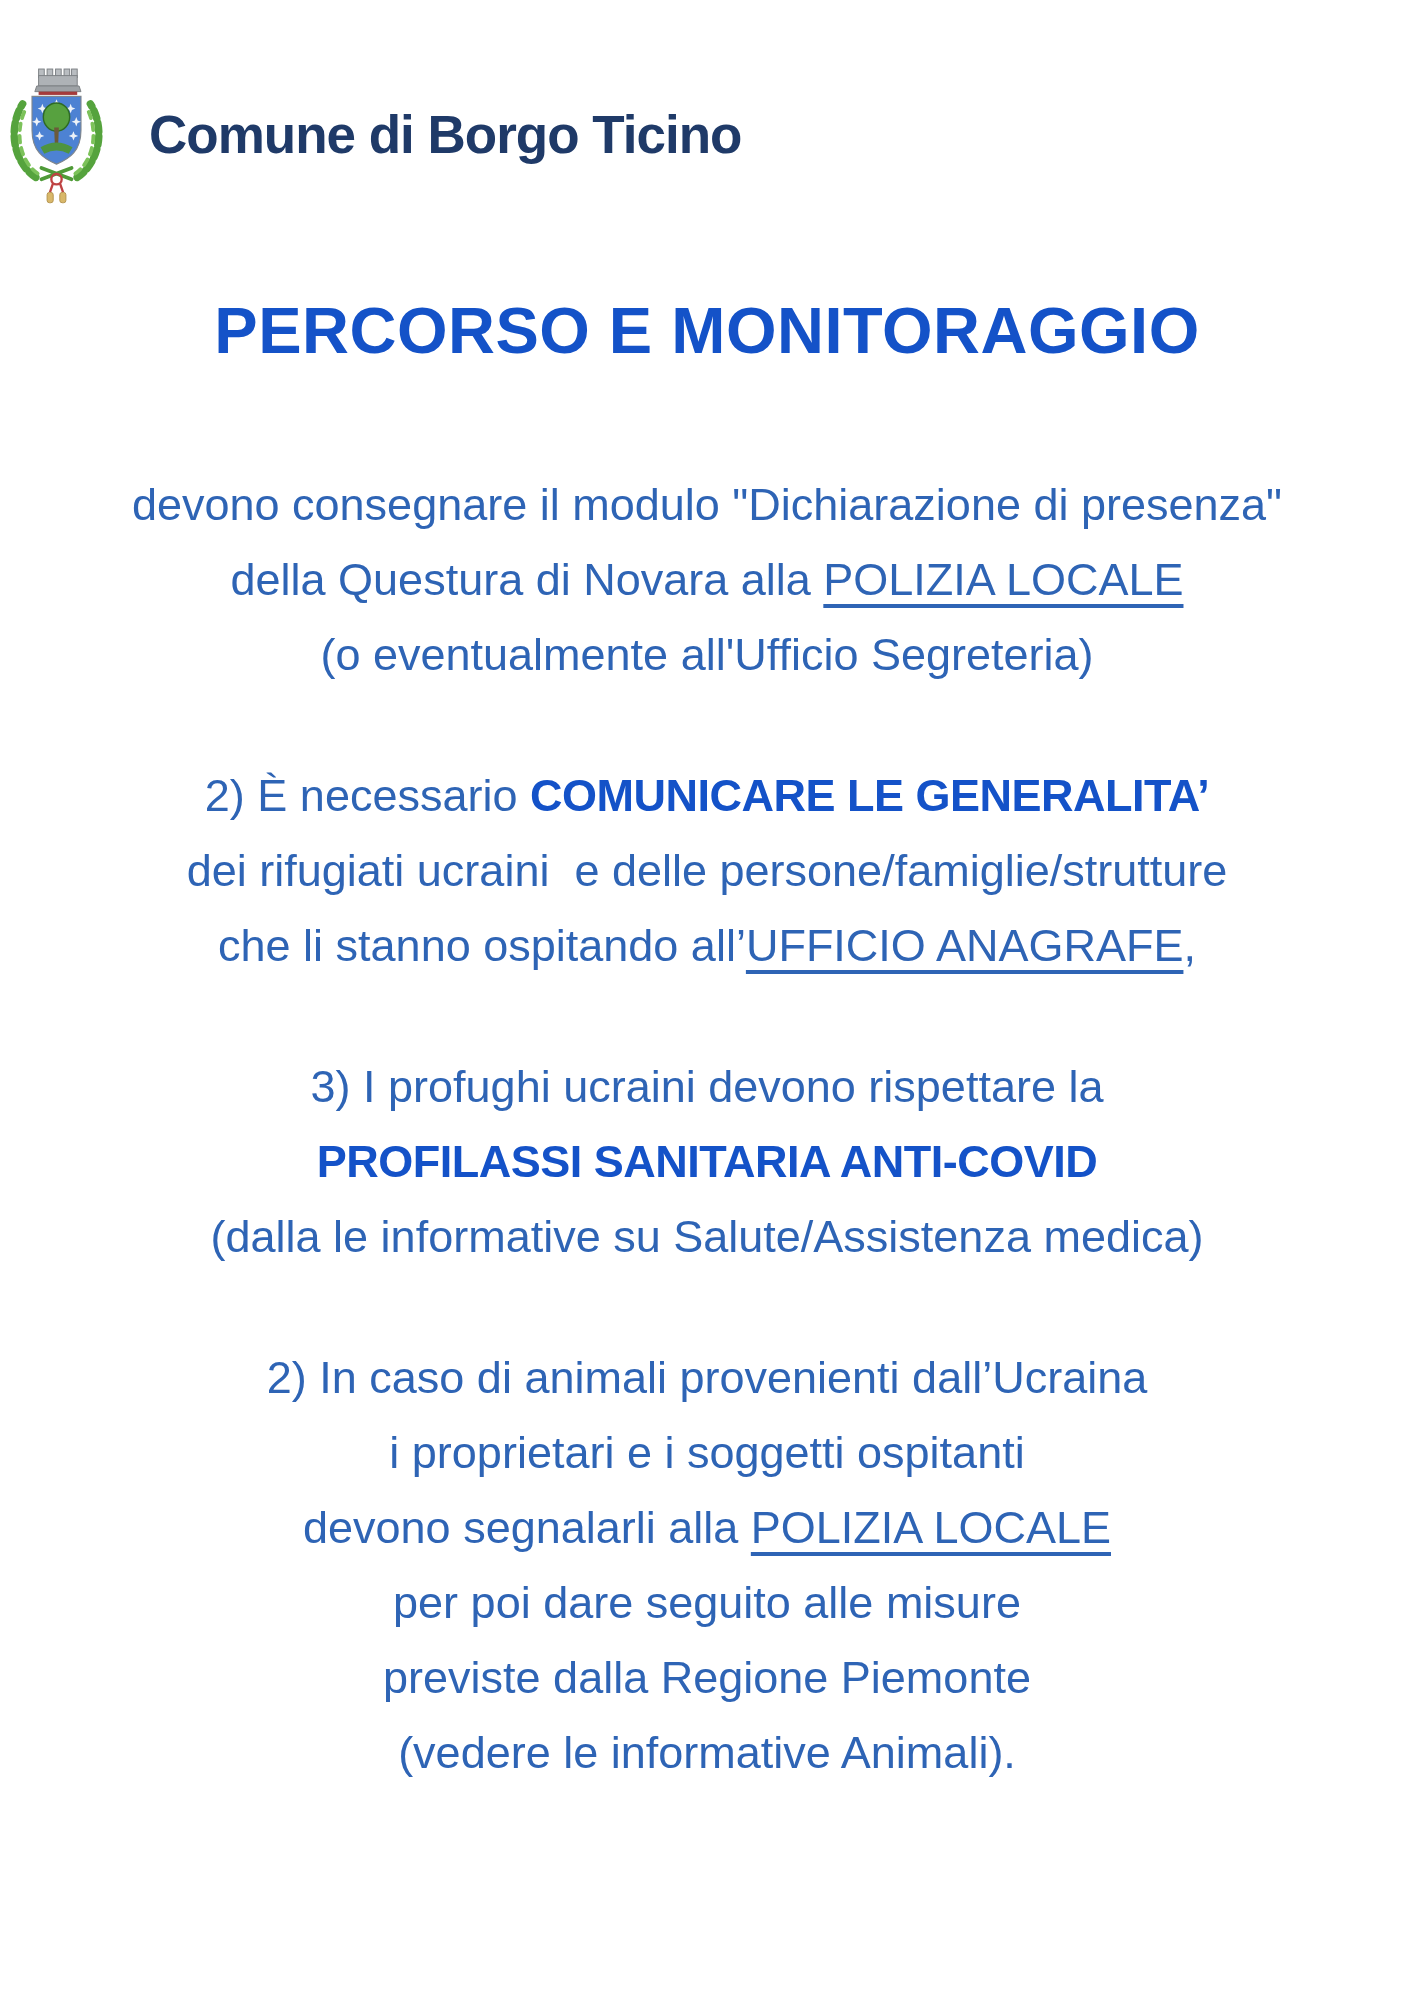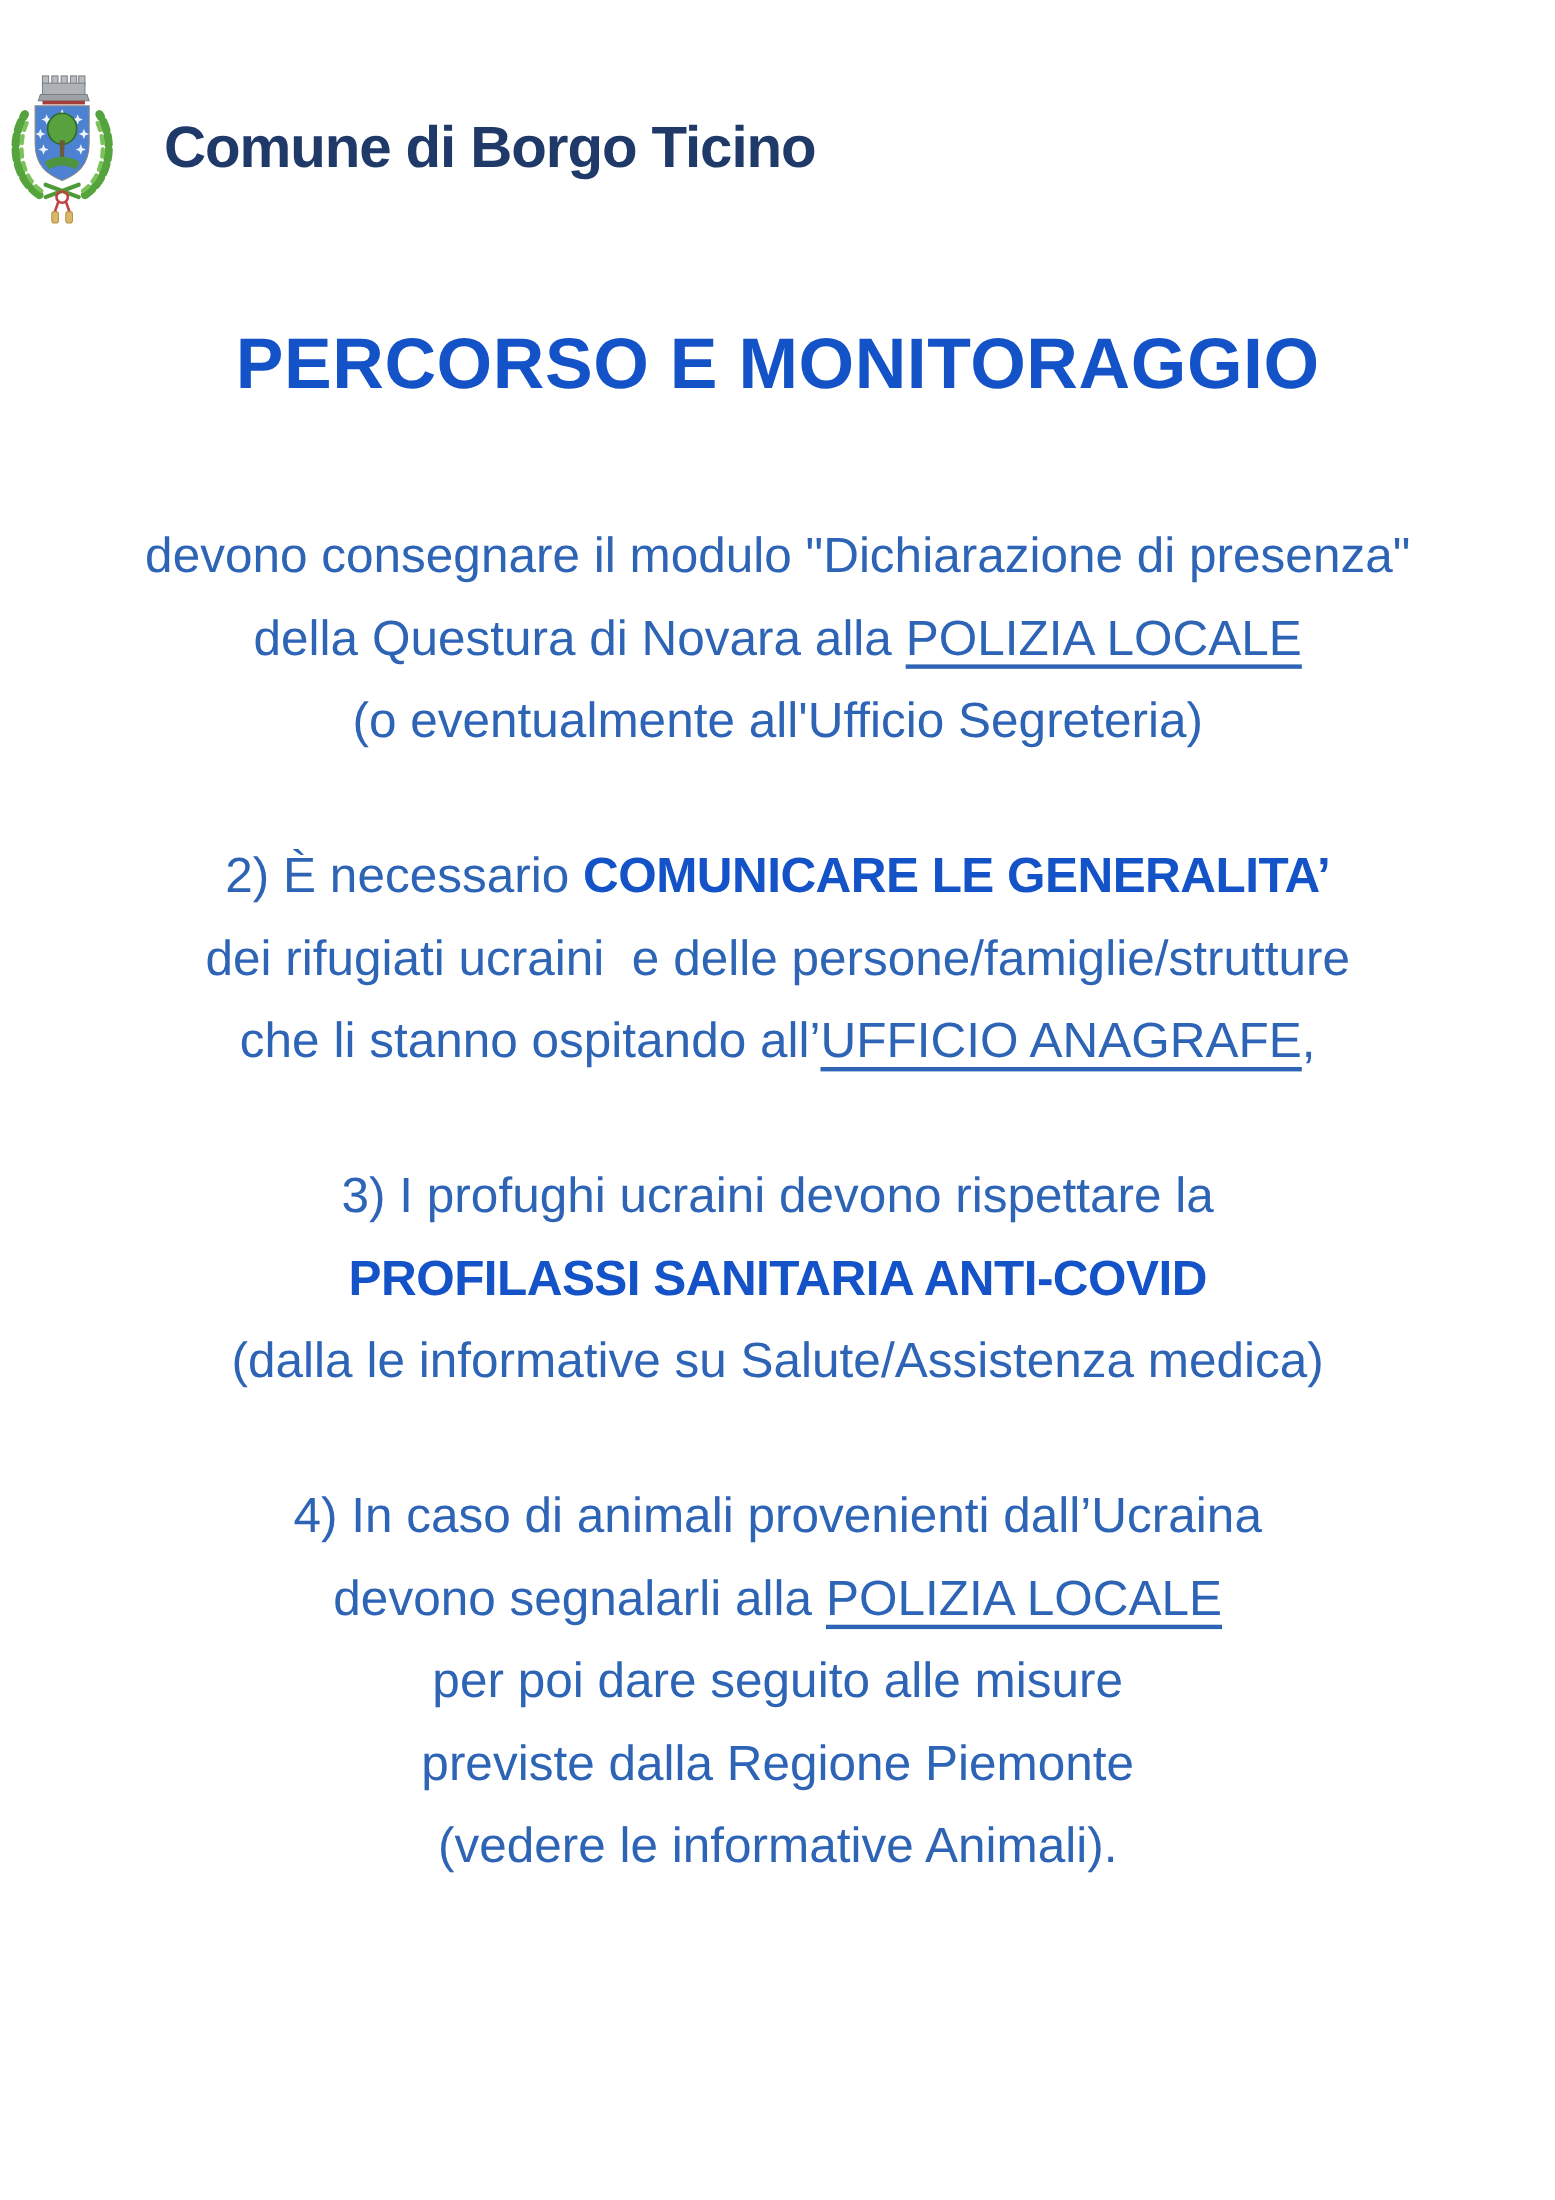"4) In caso di animali" span.seg { text: 4 -> 2 }
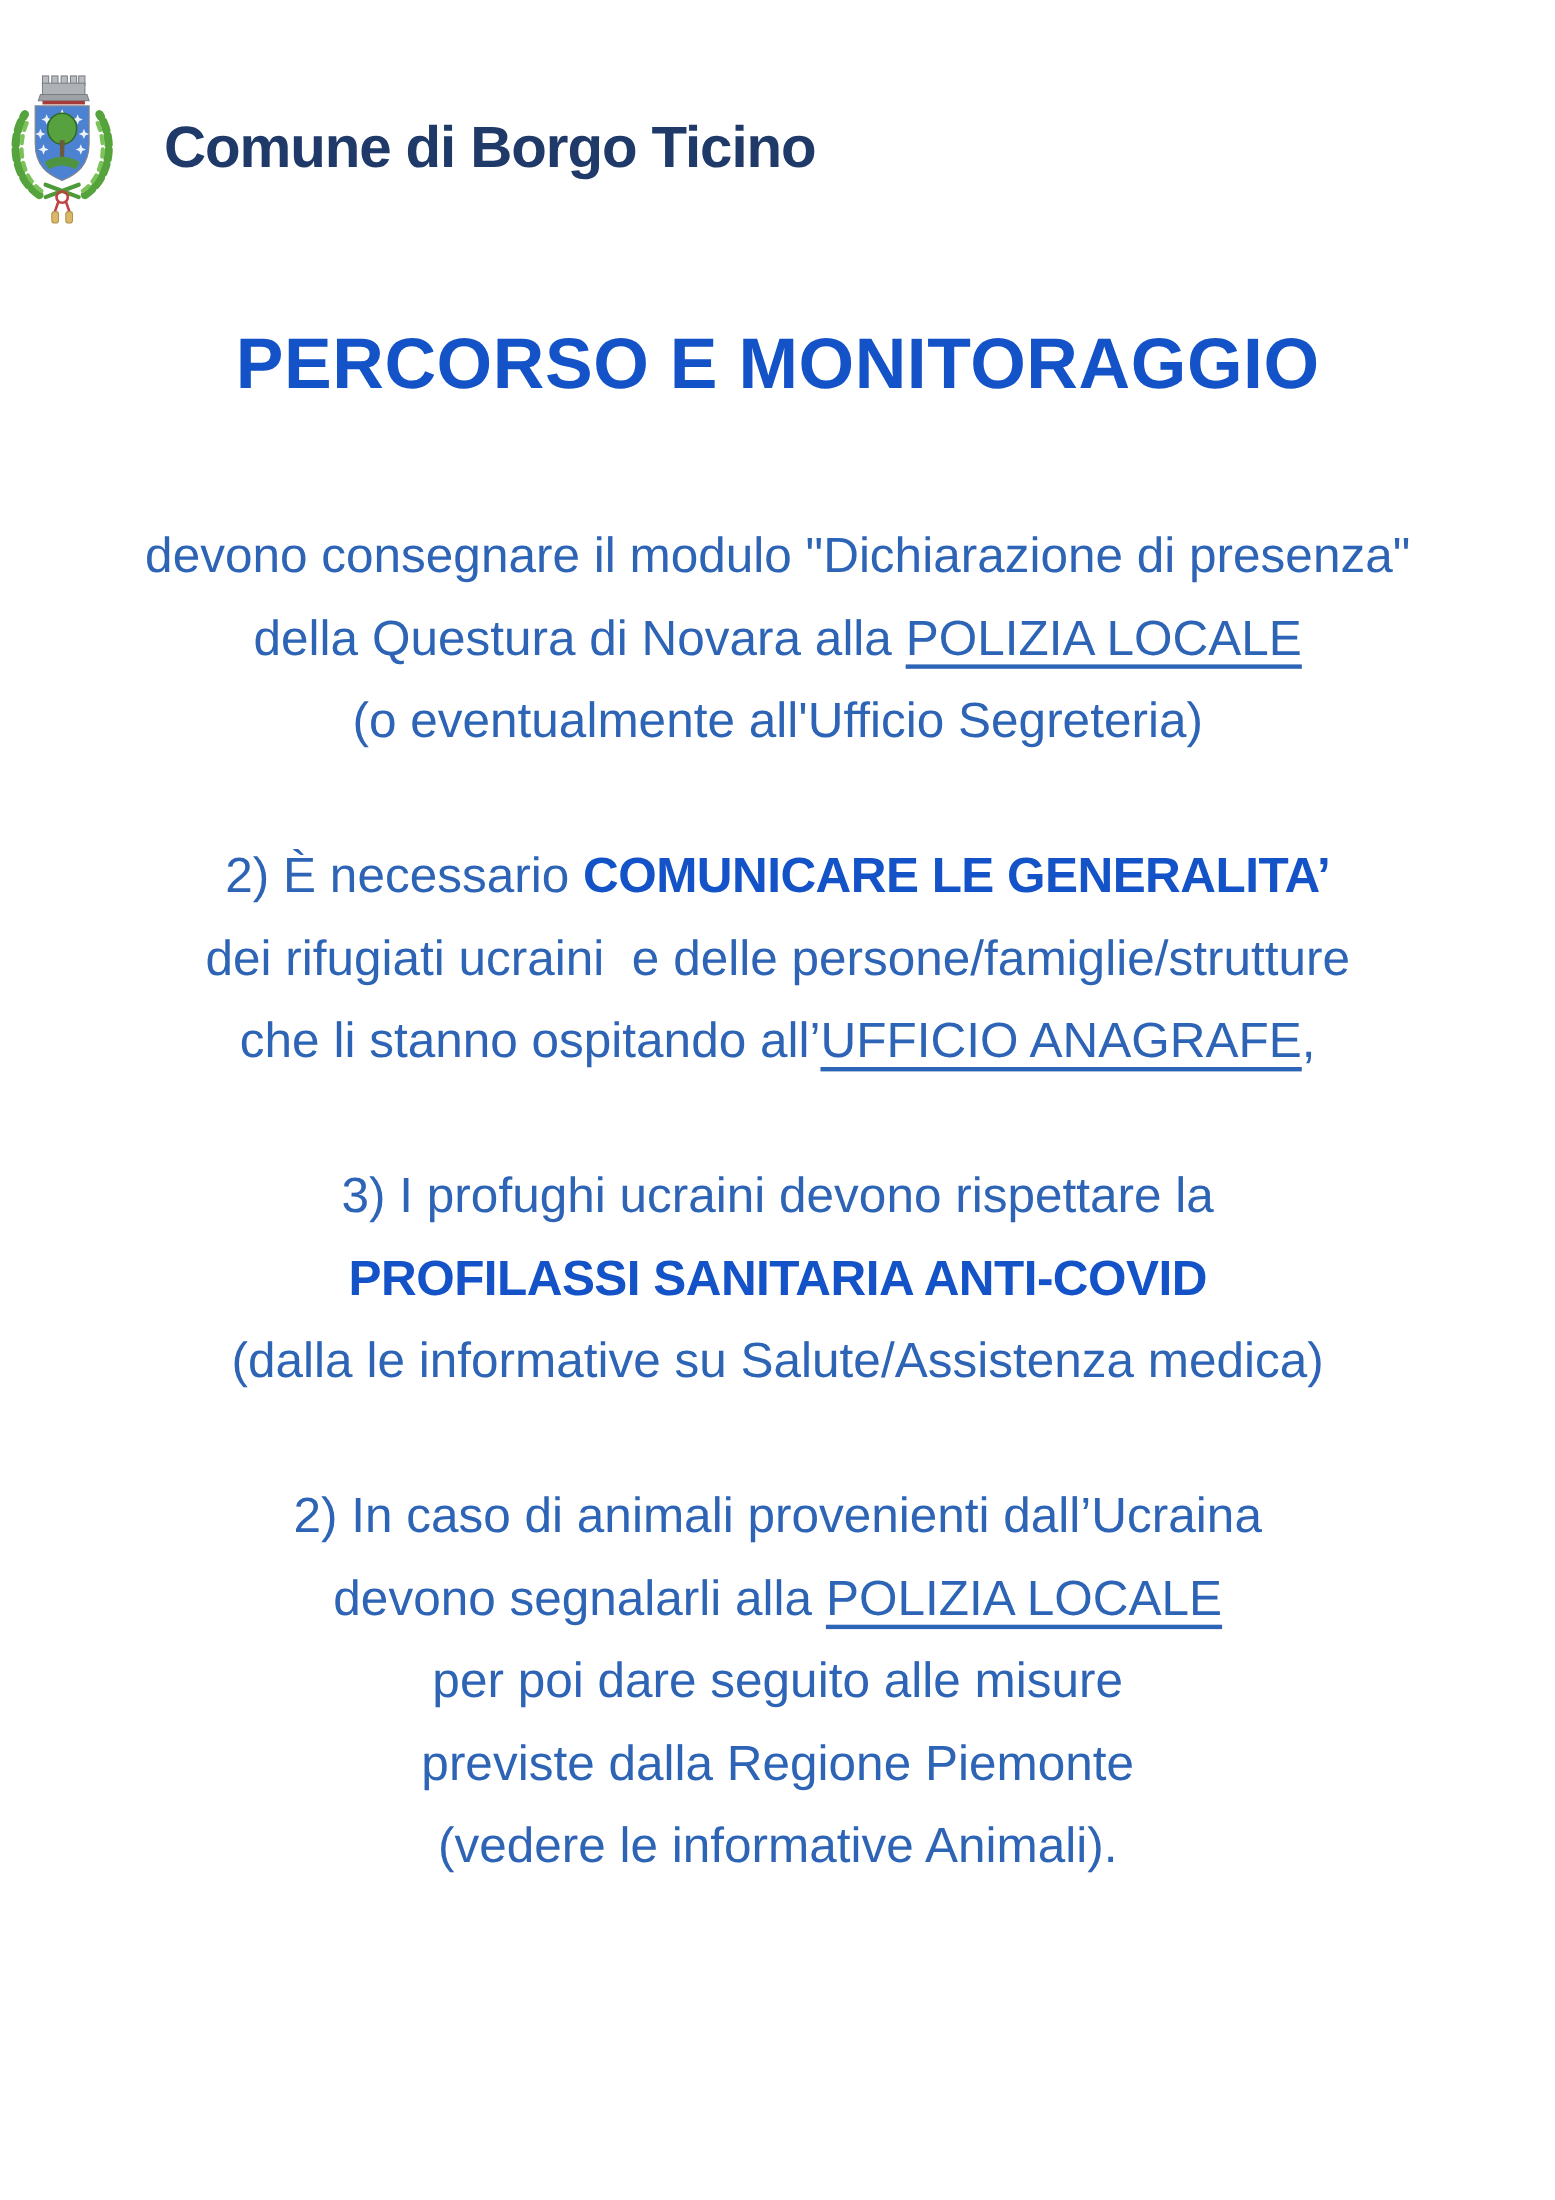"i proprietari e i soggetti" span.line { html: none -> <span><span>i proprietari e i soggetti ospitanti</span></span> }
